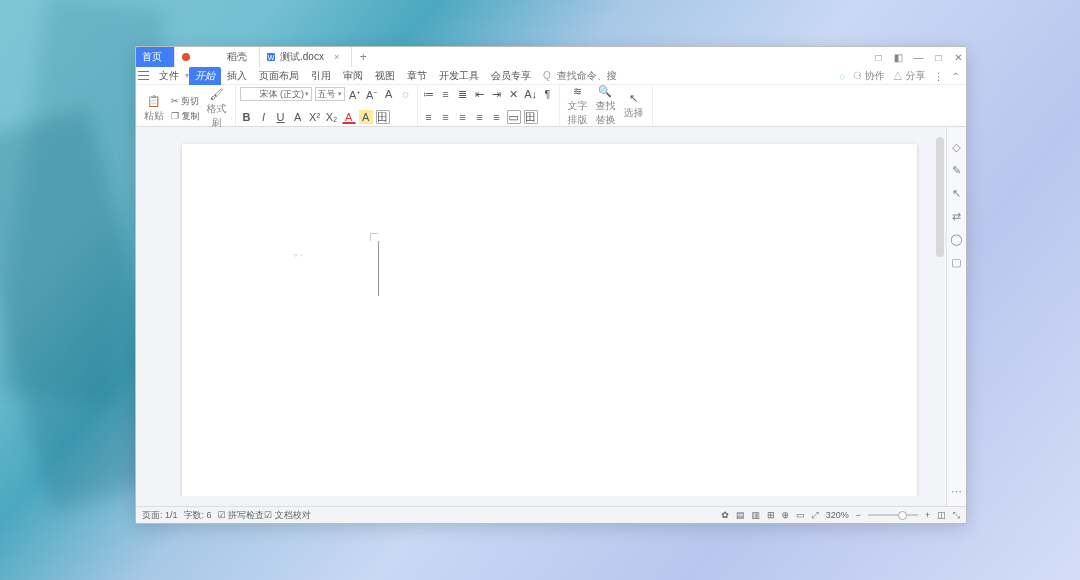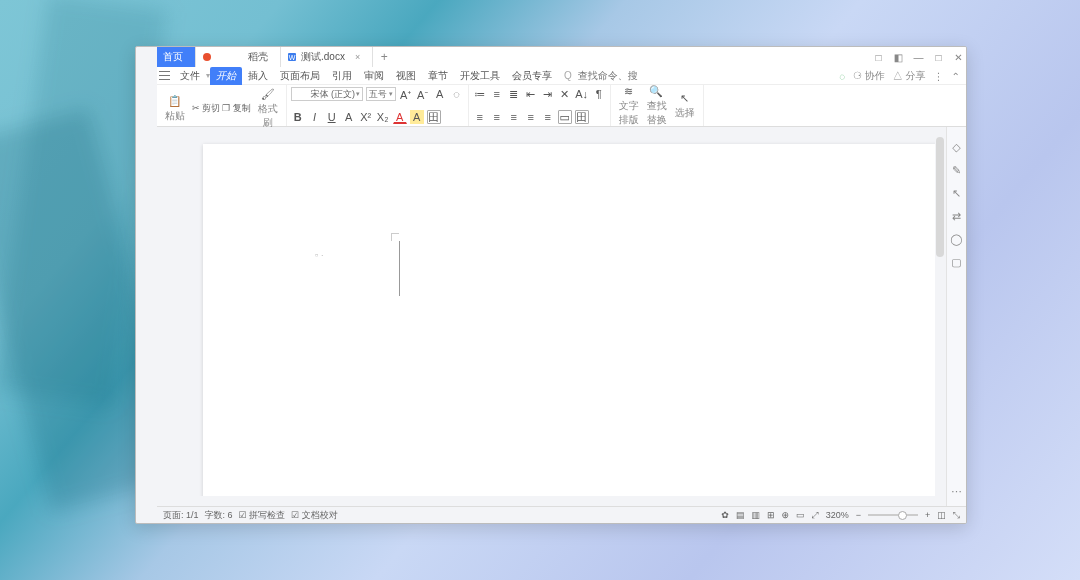"首页" .window { padding-left: 21px -> none }
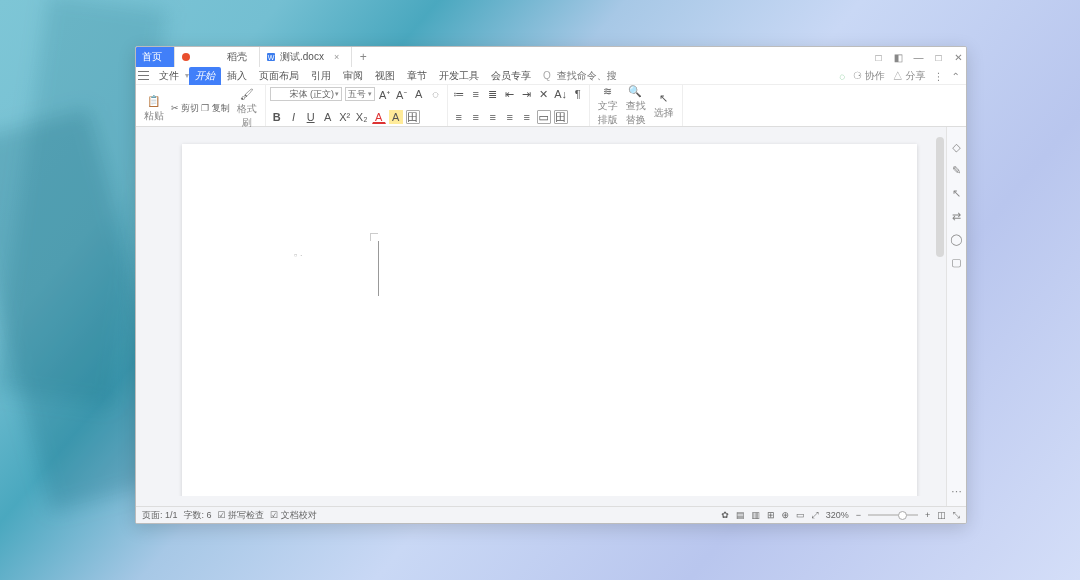"✂ 剪切" div { flex-direction: row -> column }
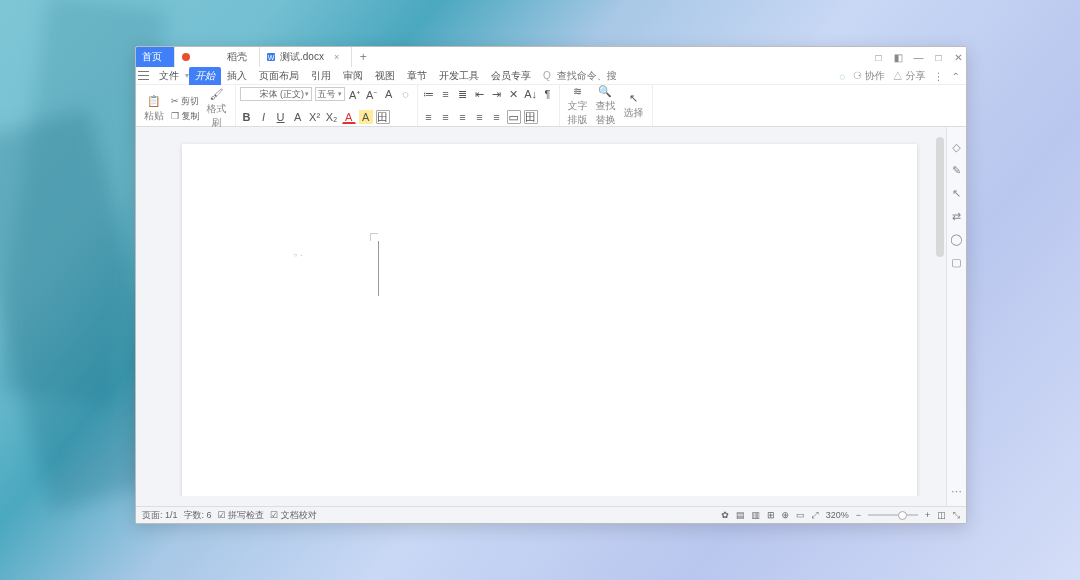"☑ 文档校对" span { margin-left: 6px -> none }
